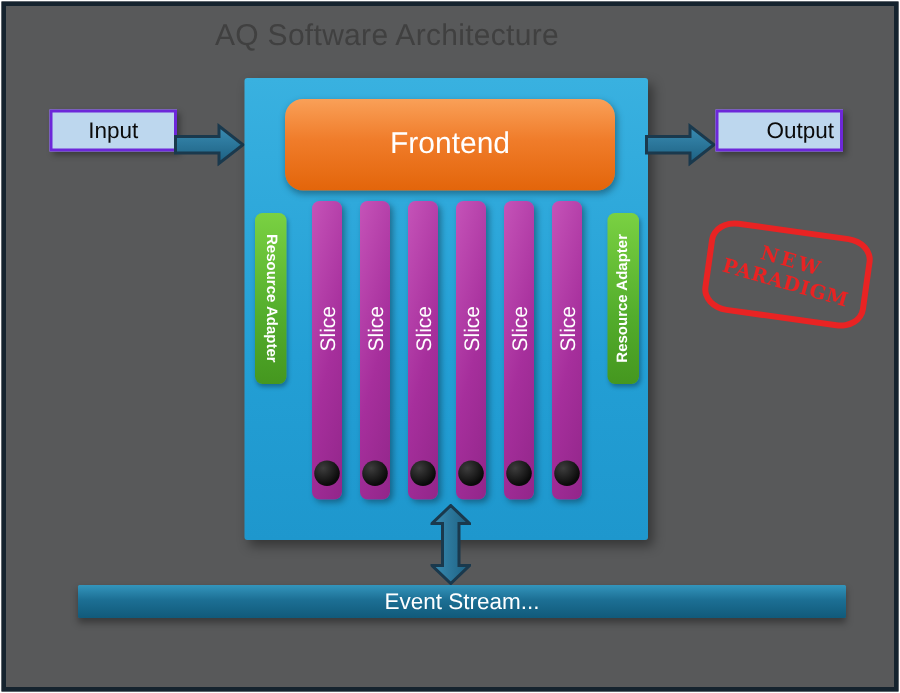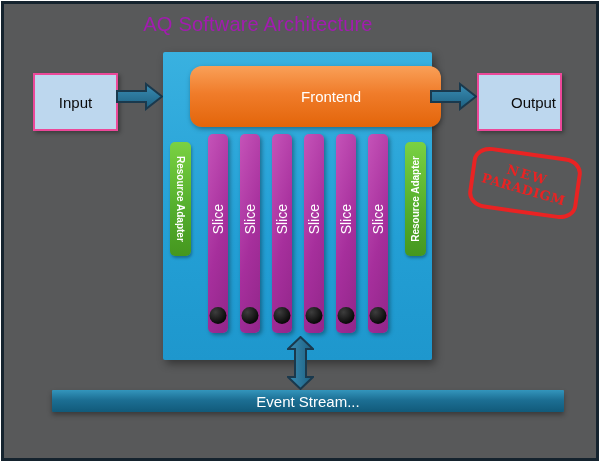"AQ Software Architecture" .title { color: #a21caf -> #404040 }
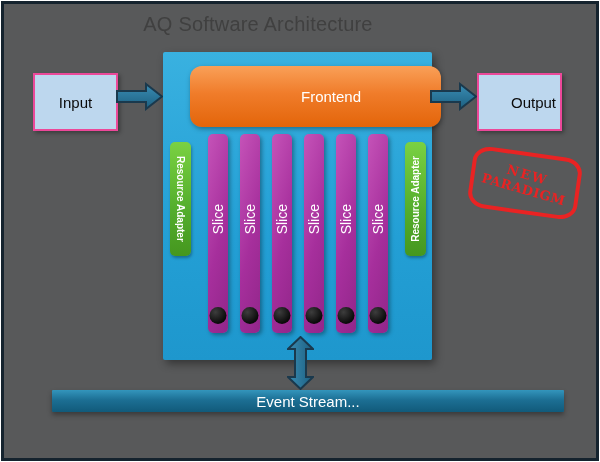"Input" .io-box { border: 2px solid #ec4899 -> 2px solid #6d28d9; height: 58px -> 28px }
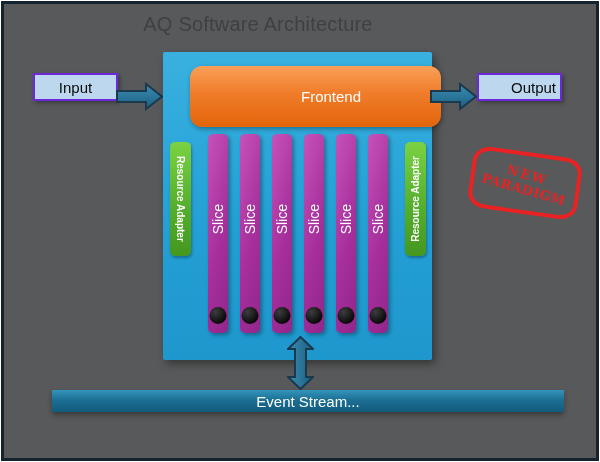"Frontend" .frontend { font-size: 15px -> 20px; padding-left: 31px -> none }
